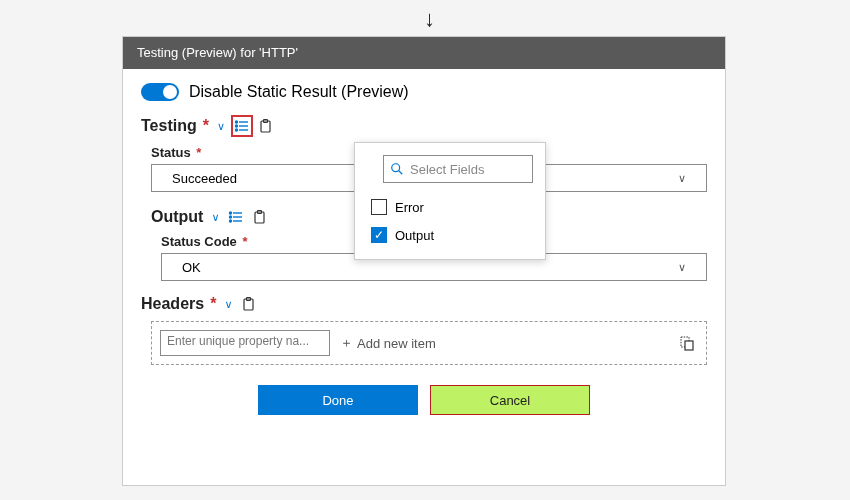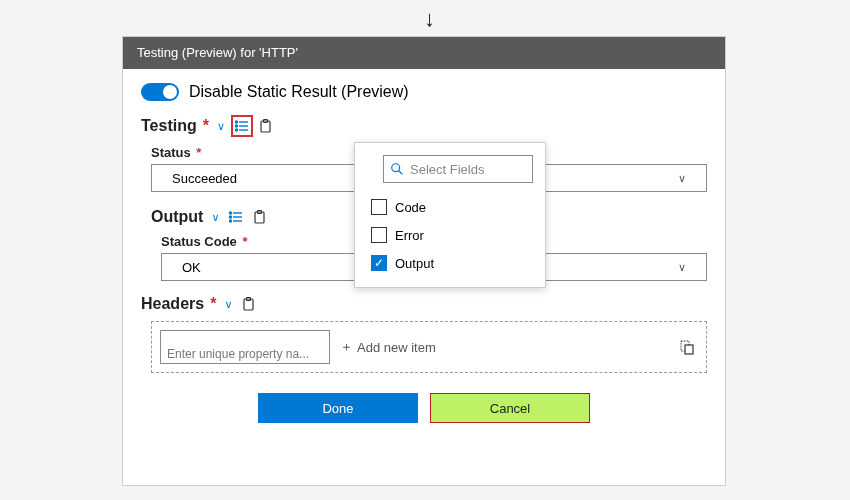"Code" div.opt { html: <div> <div></div> <span>Code</span> </div> -> none }
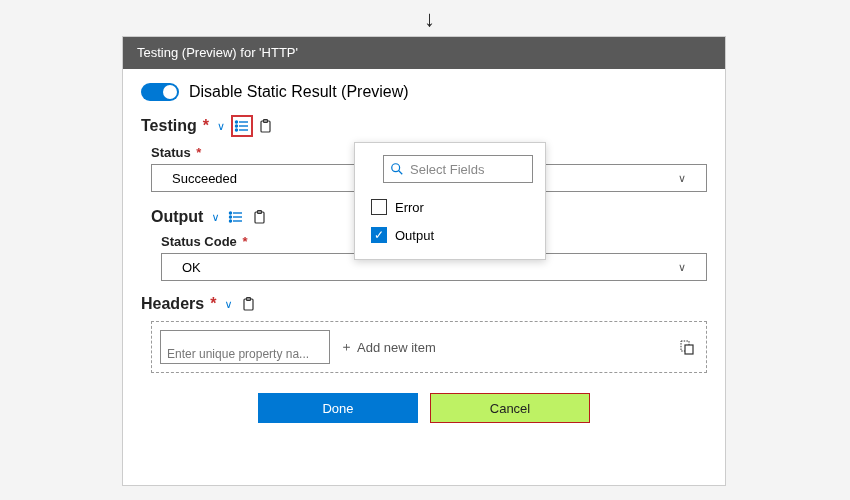"Enter unique property na..." .hdr-input { padding: 16px 6px -> 3px 6px }
